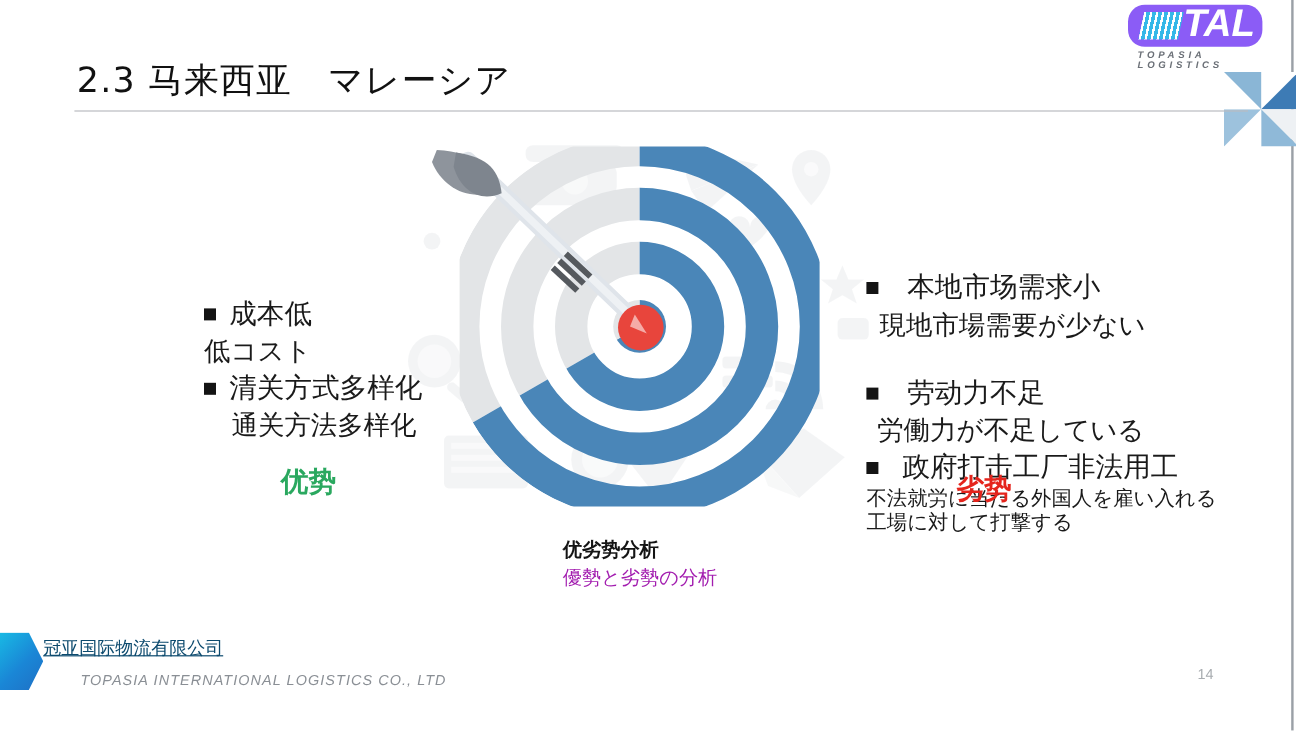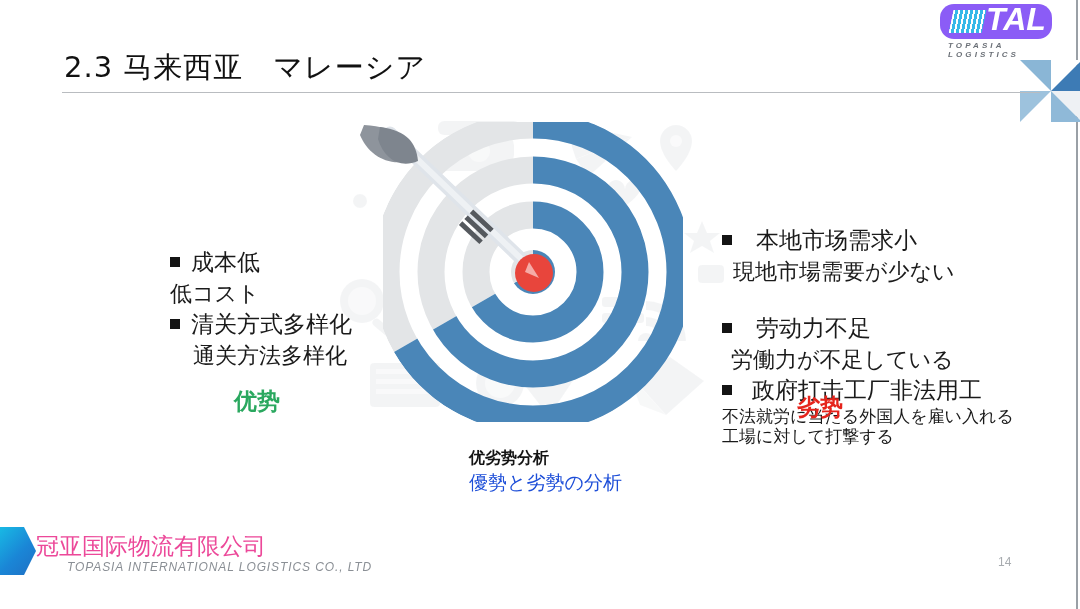"優勢と劣勢の分析" #caption .l2 { color: #1d4ed8 -> #a21caf; font-size: 19px -> 16px }
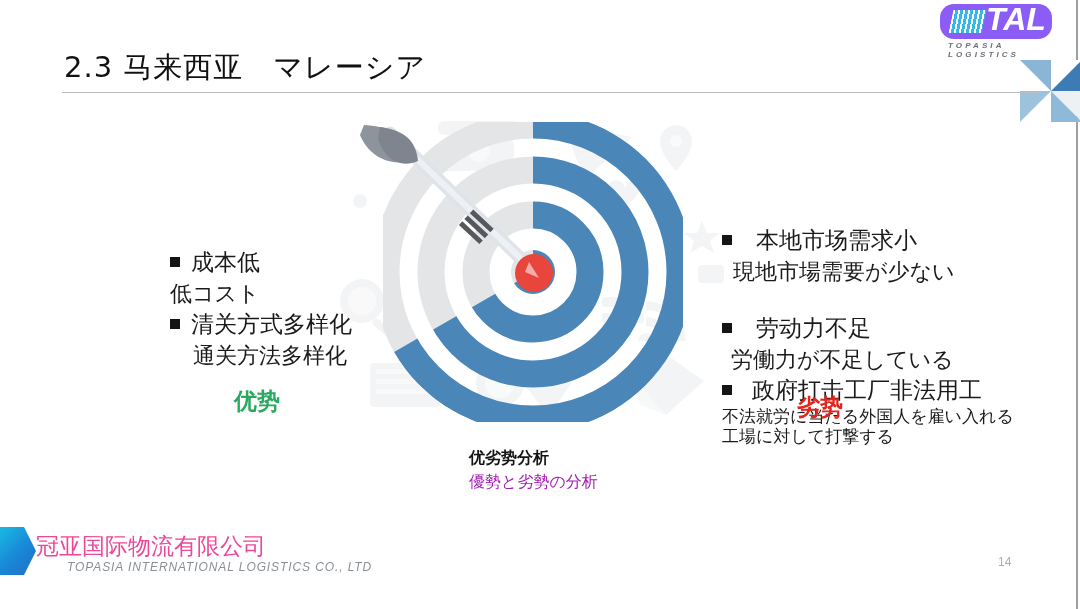"冠亚国际物流有限公司" #footer-cn { color: #ec4899 -> #0c4a6e; font-size: 23px -> 15px; text-decoration: none -> underline }
